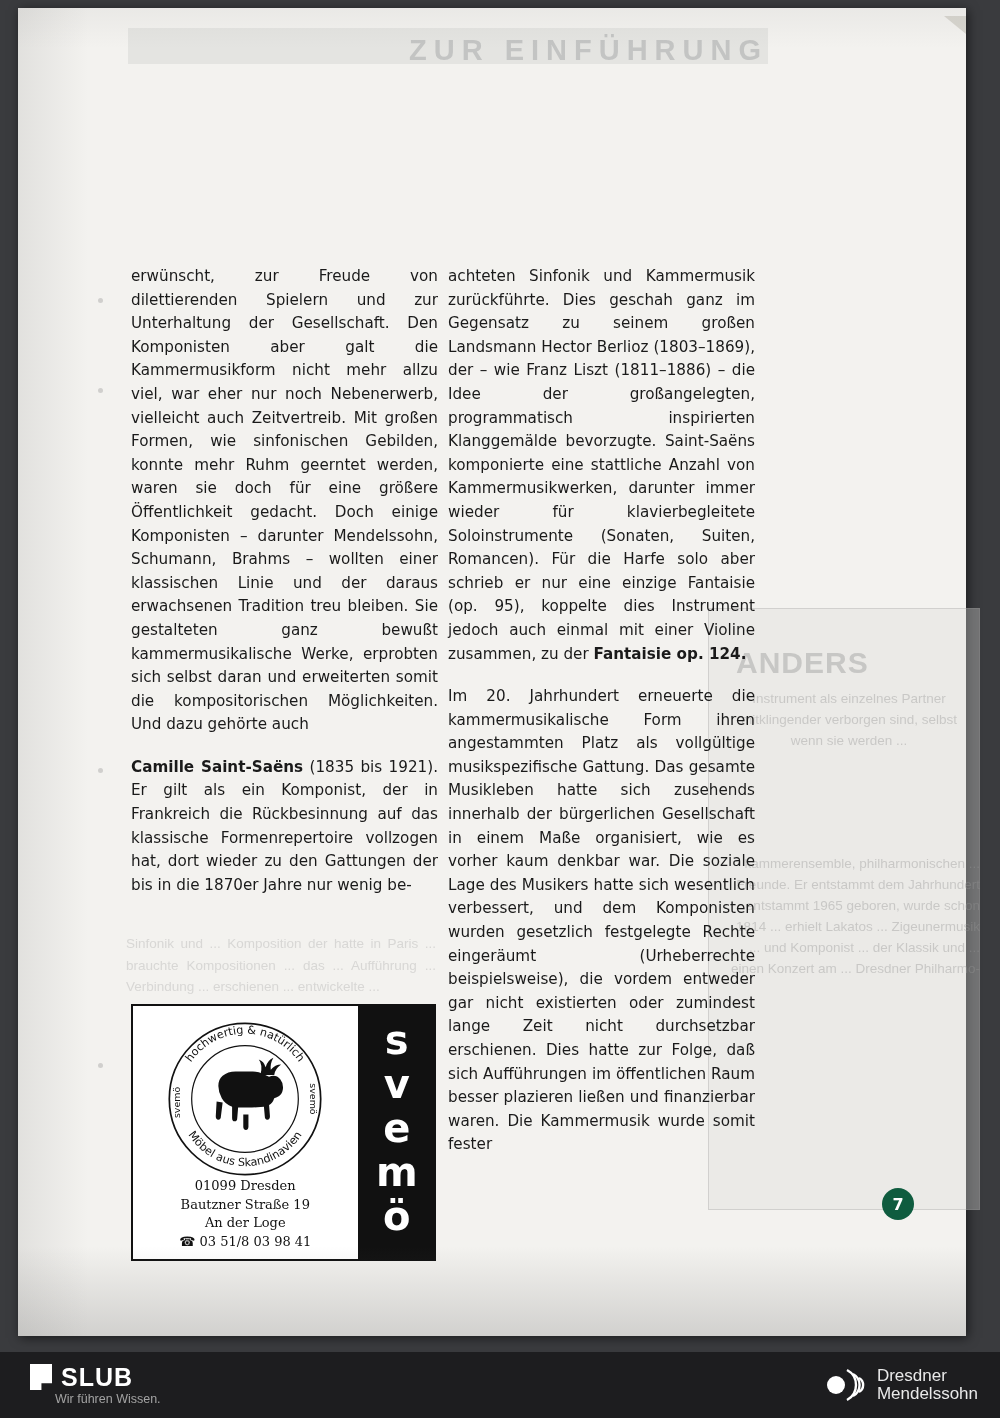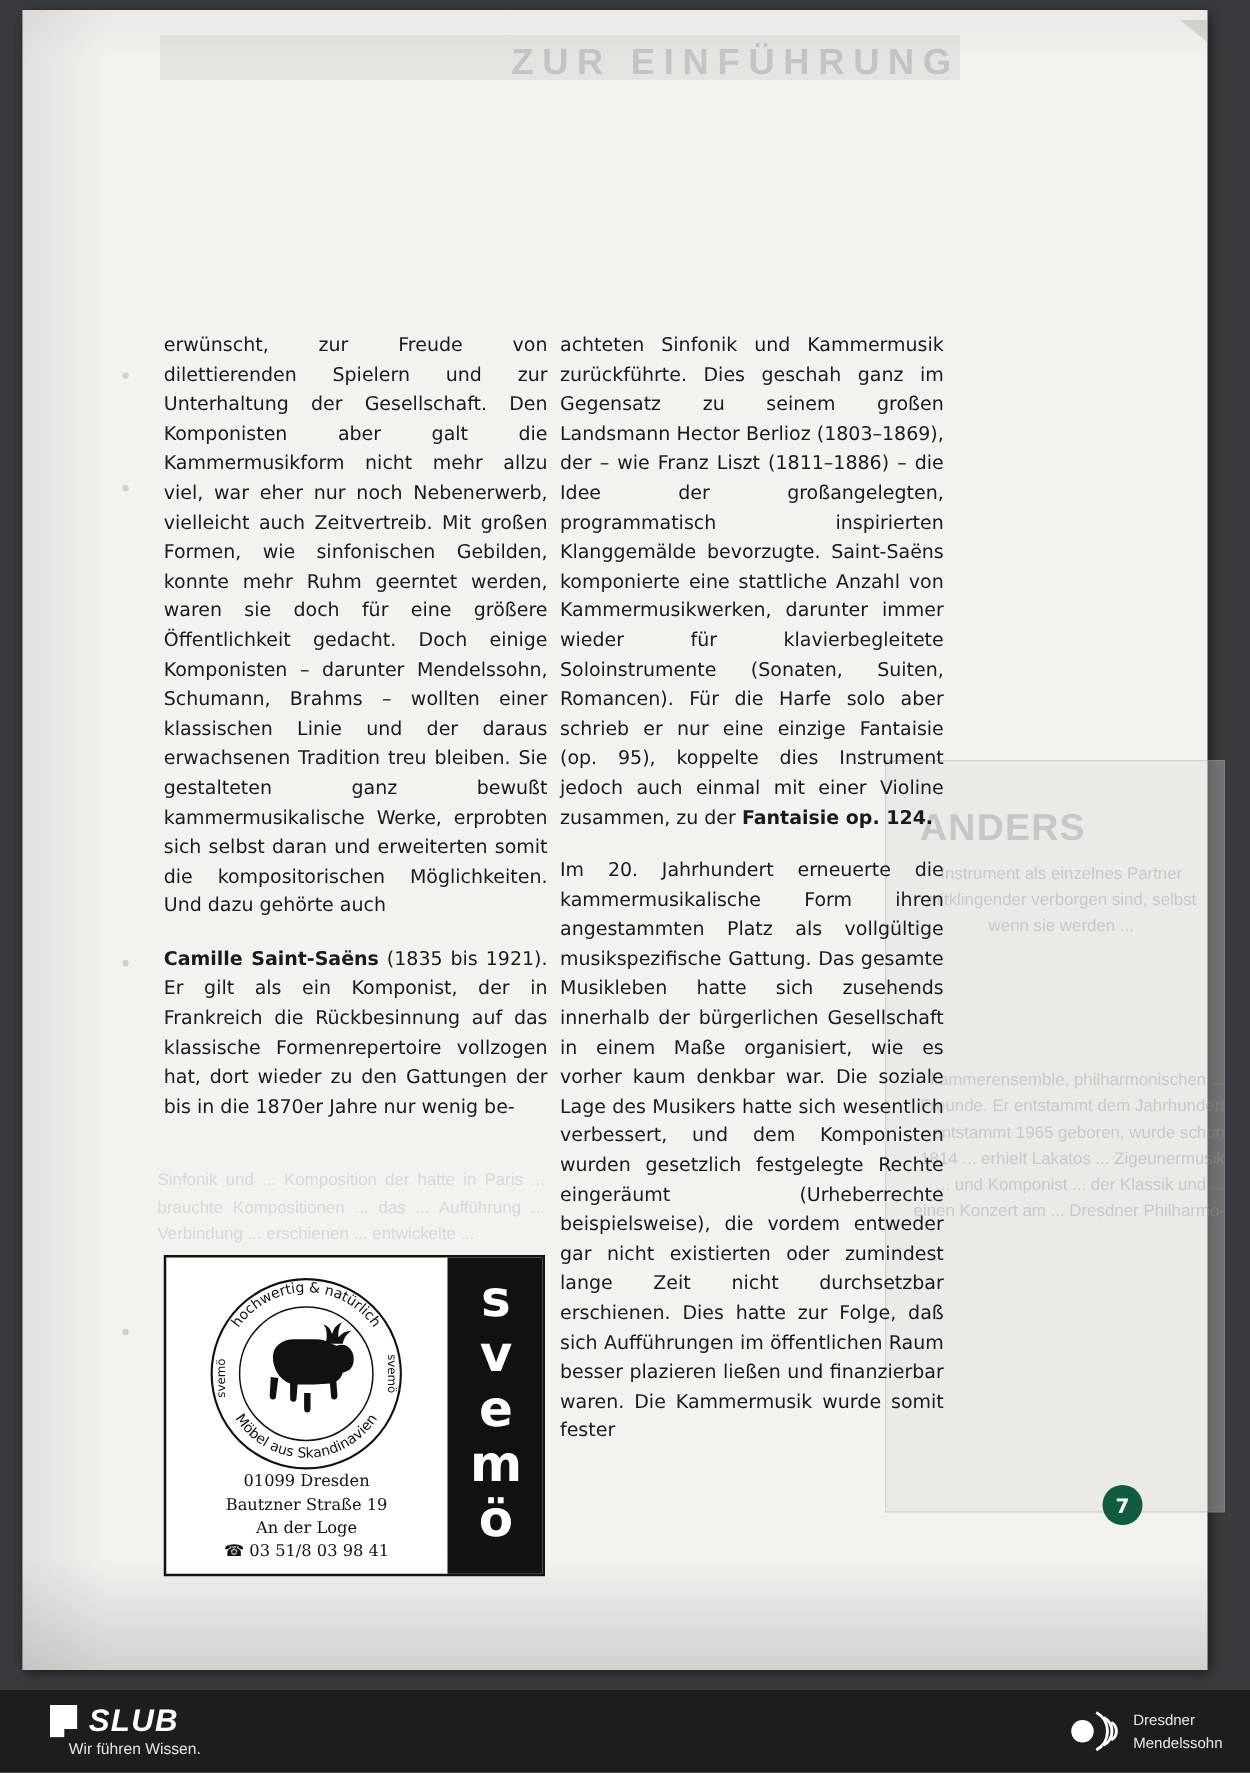"SLUB" #slub { font-style: italic -> none; left: 40px -> 30px }
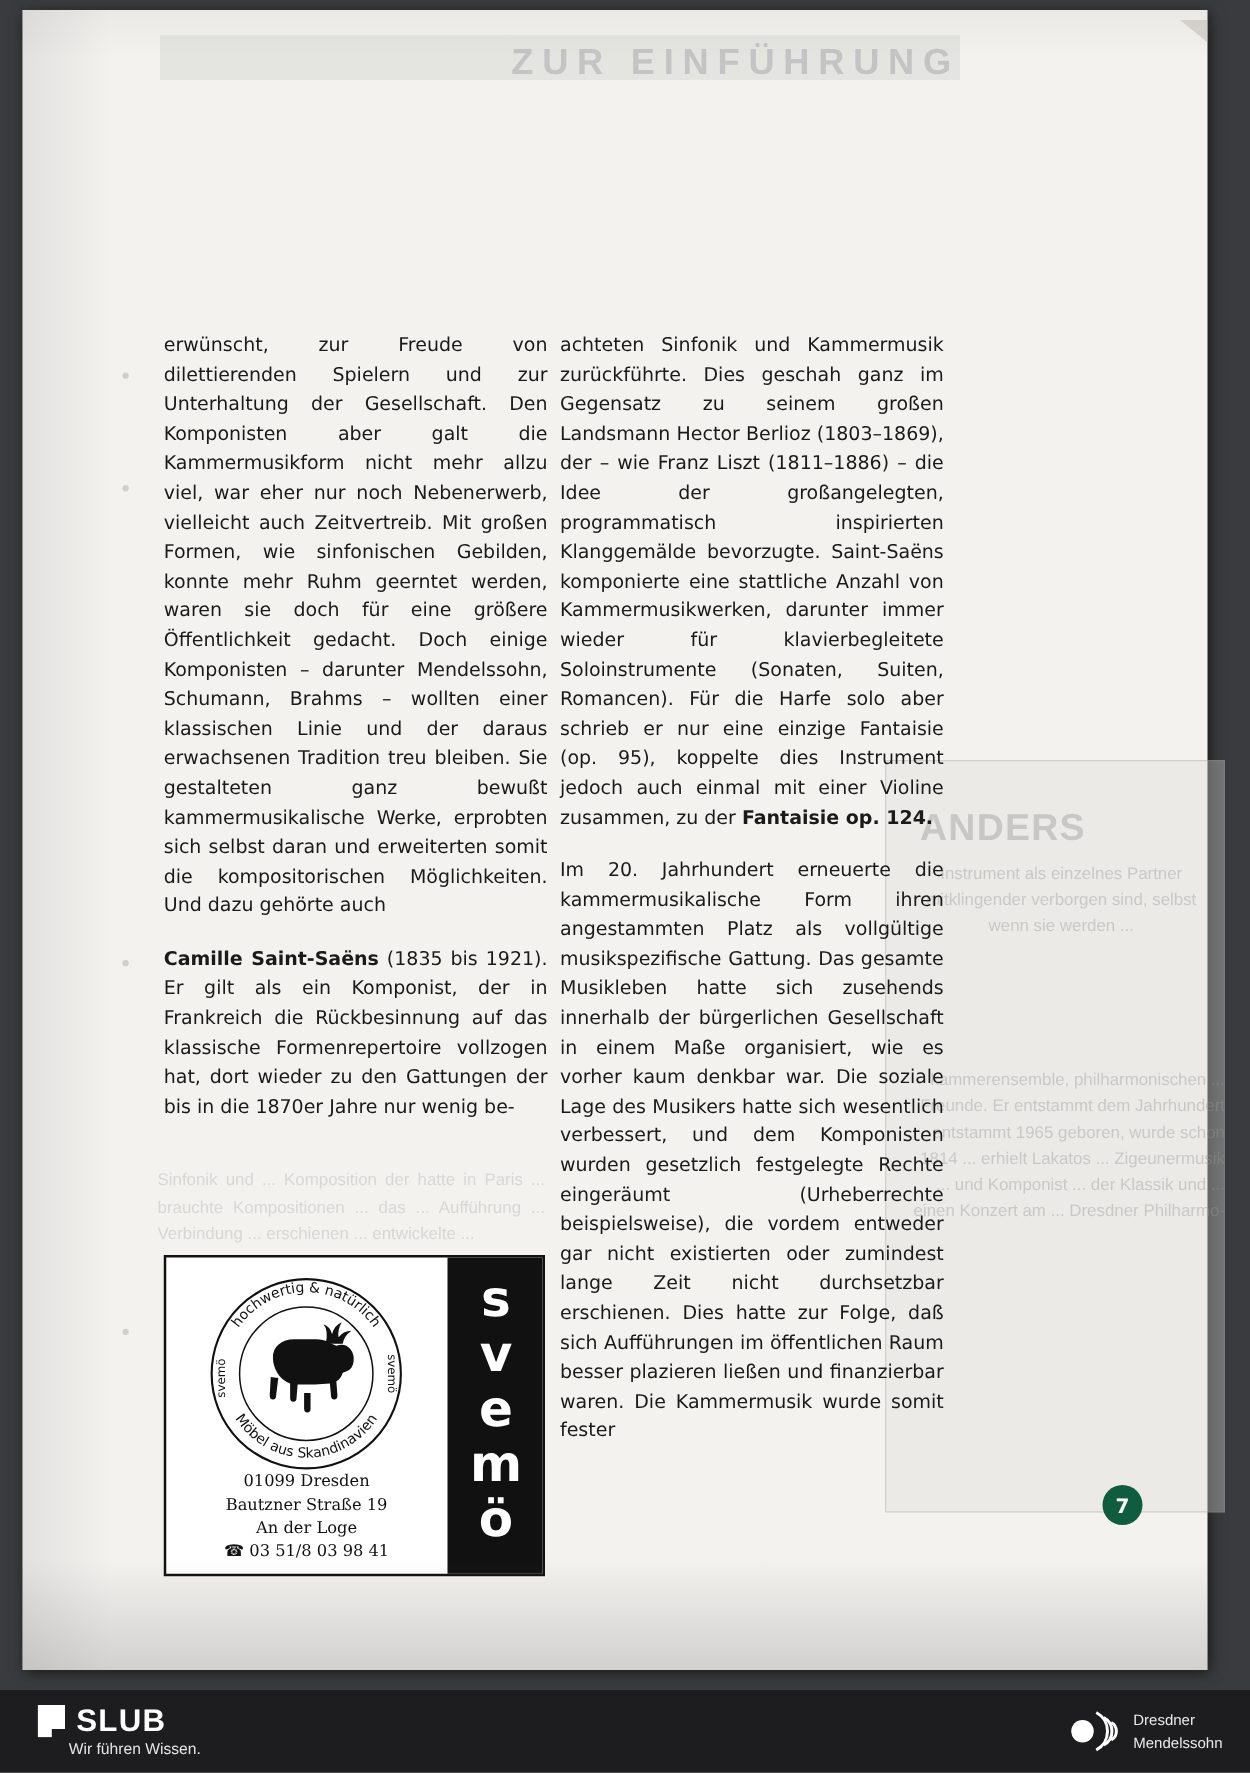"Dresdner" #dp-text { font-size: 12px -> 17px }
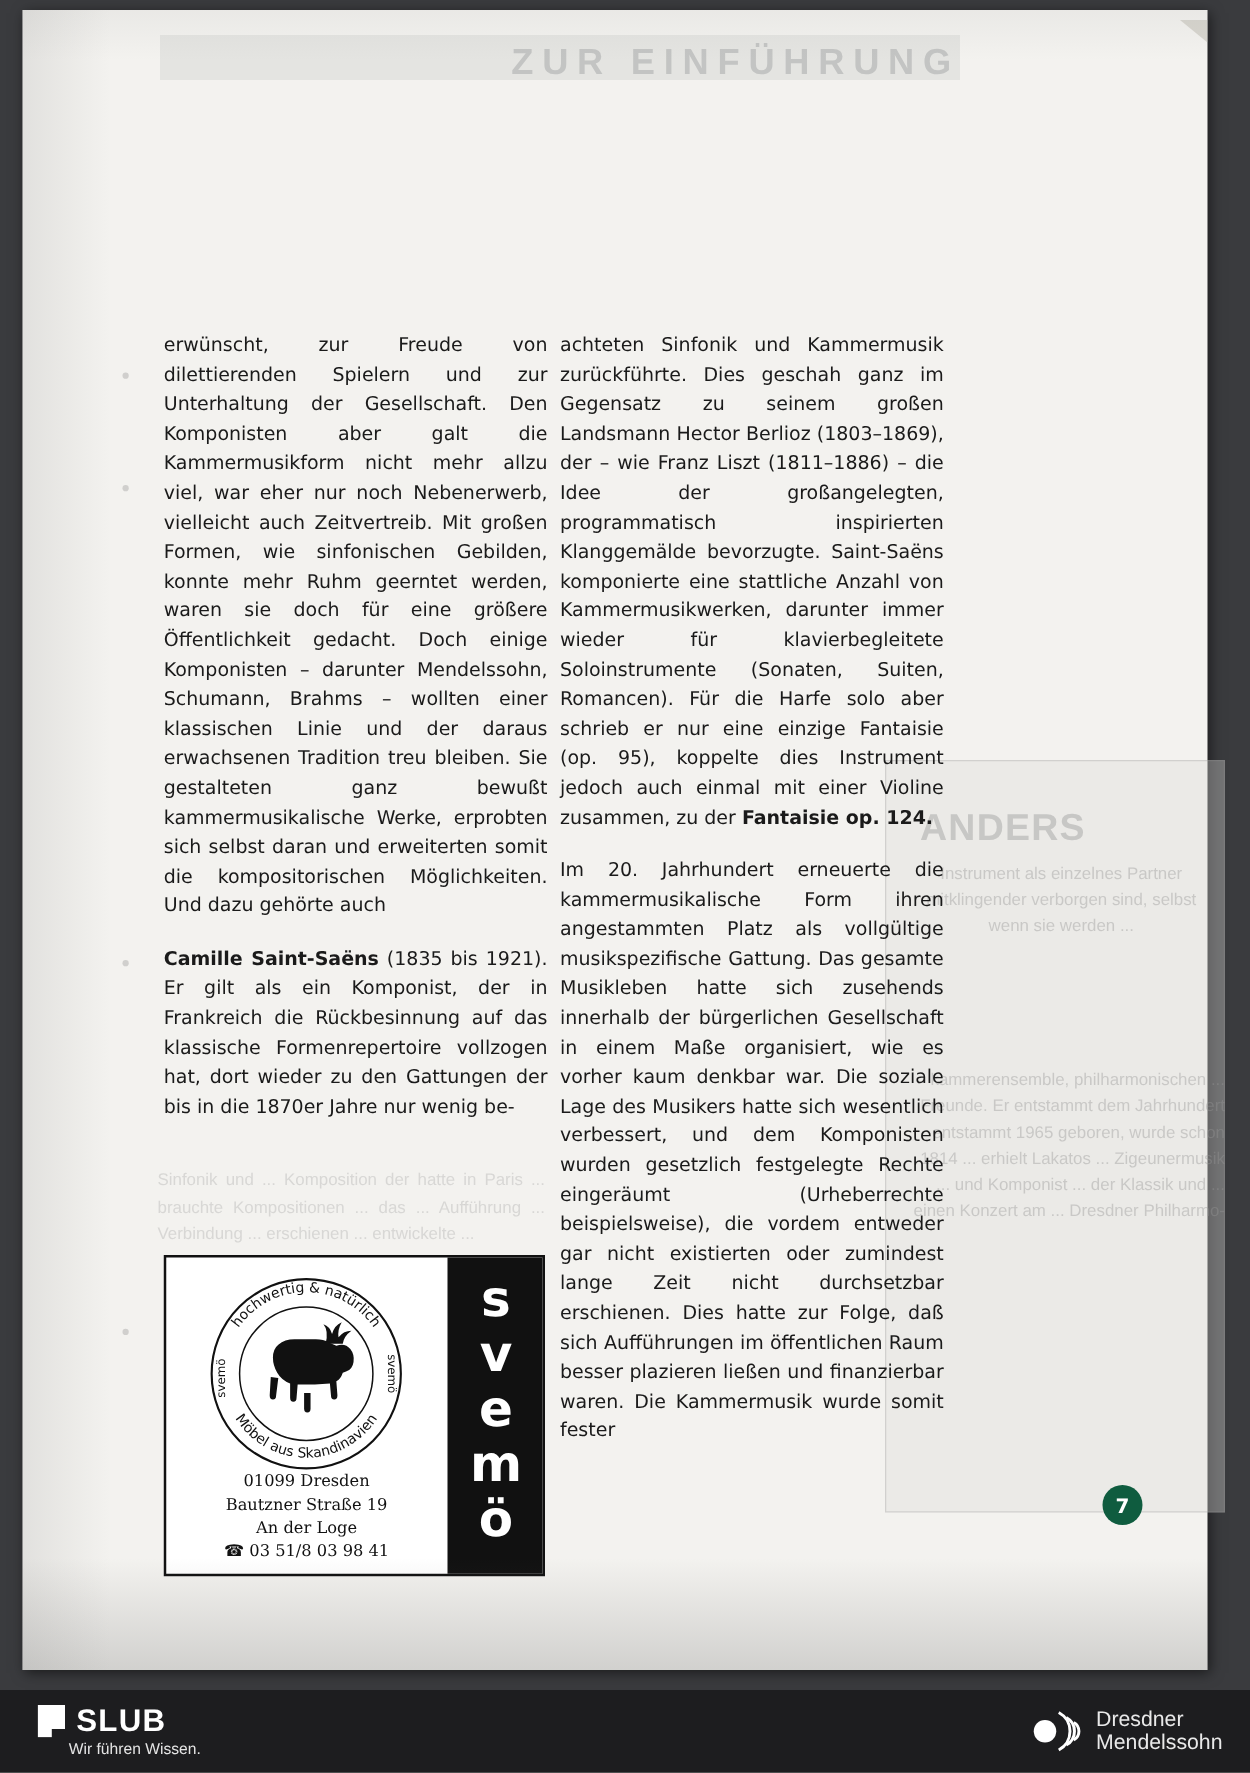"Wir führen Wissen." #slub-tag { color: #e5e5e5 -> #a3a3a3 }
